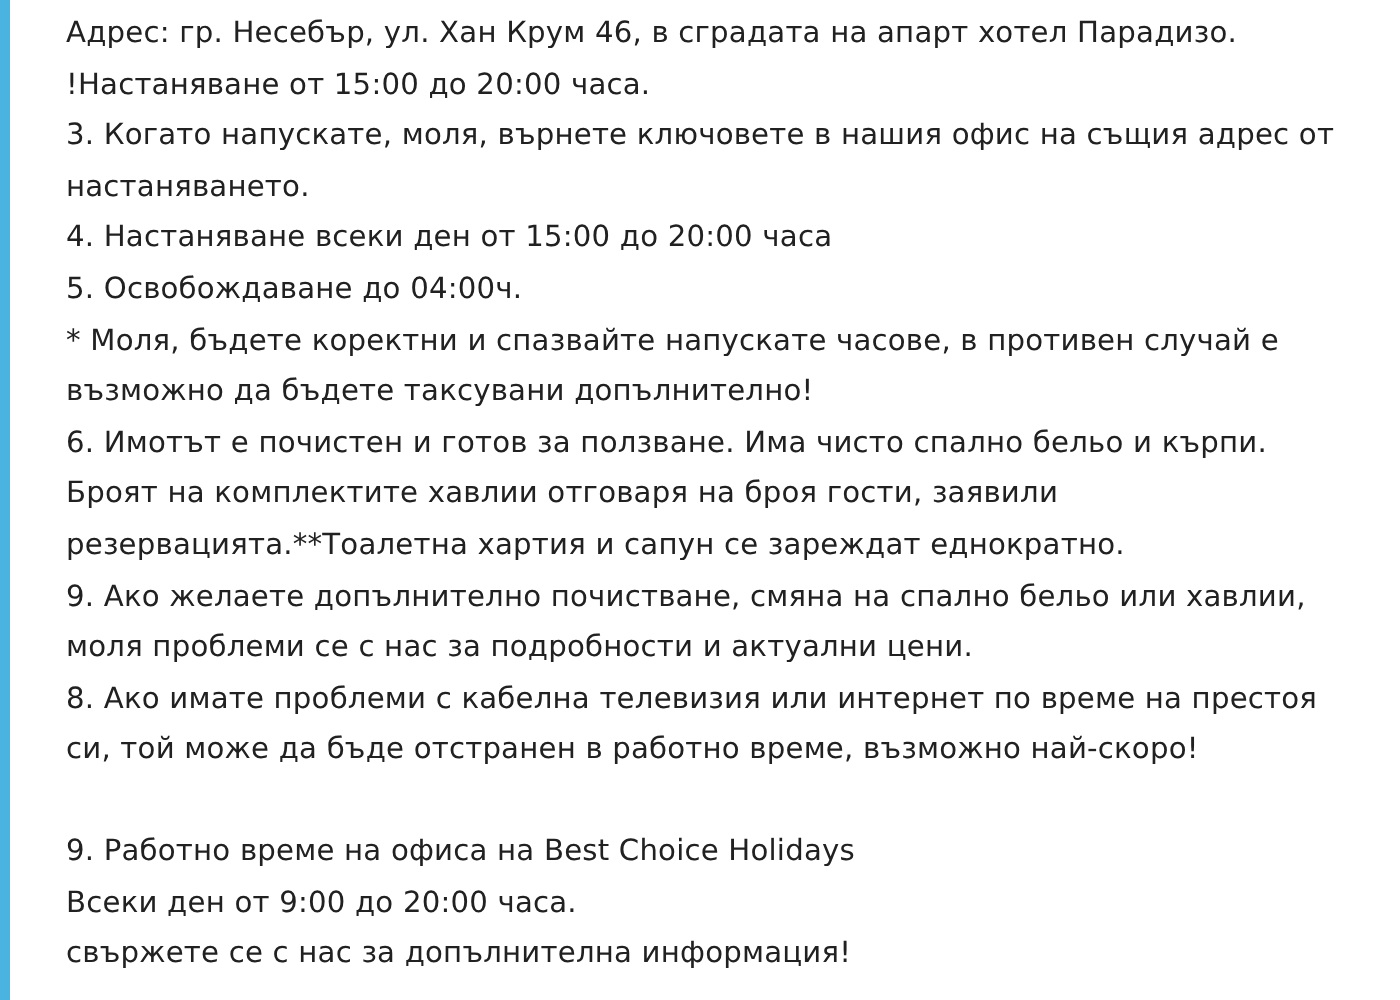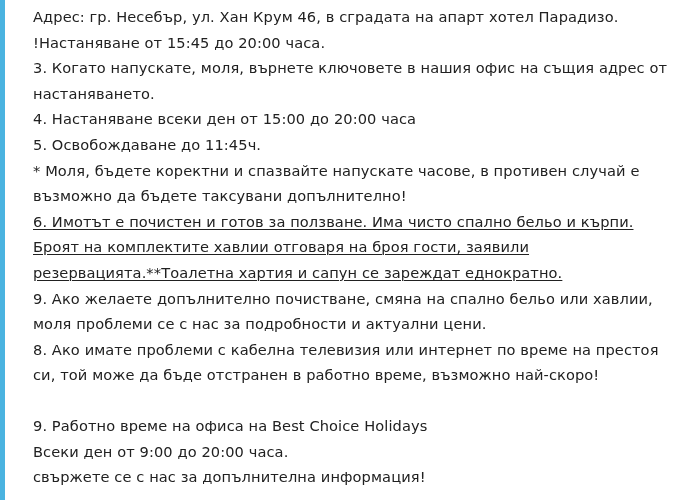"!Настаняване от 15:45 до 20:00" div.line { text: 15:45 -> 15:00 }
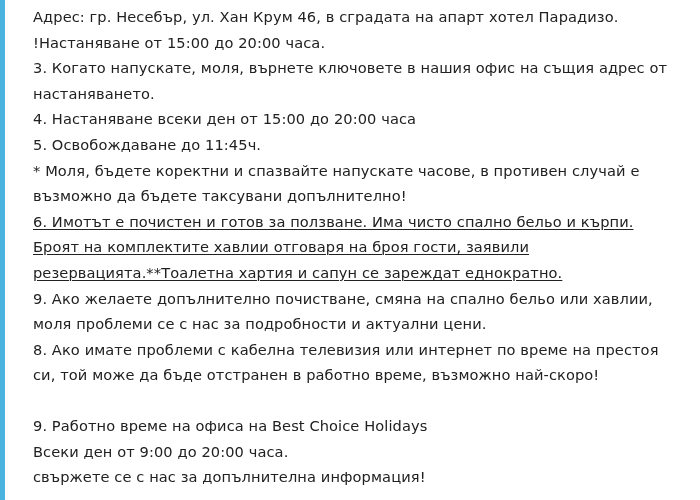"5. Освобождаване до 11:45ч." div.line { text: 11:45ч -> 04:00ч }
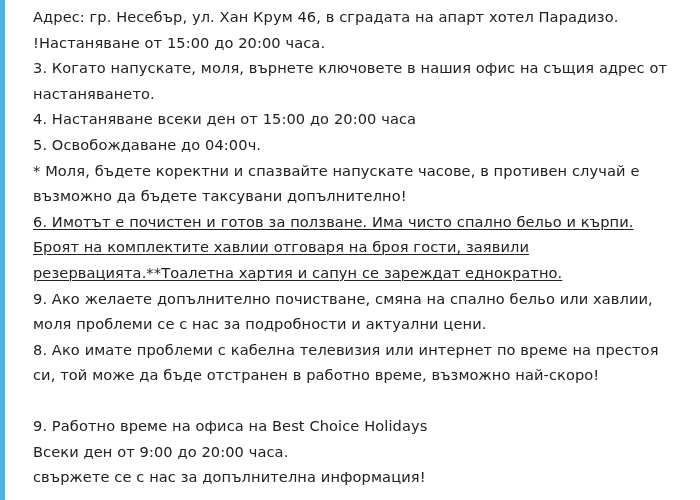"6. Имотът е почистен и" .underlined { text-decoration: underline -> none }
